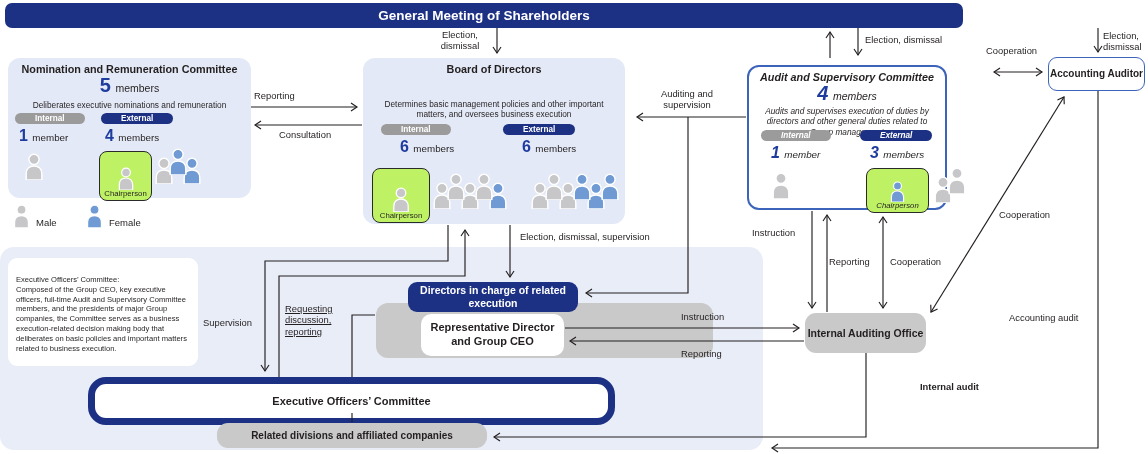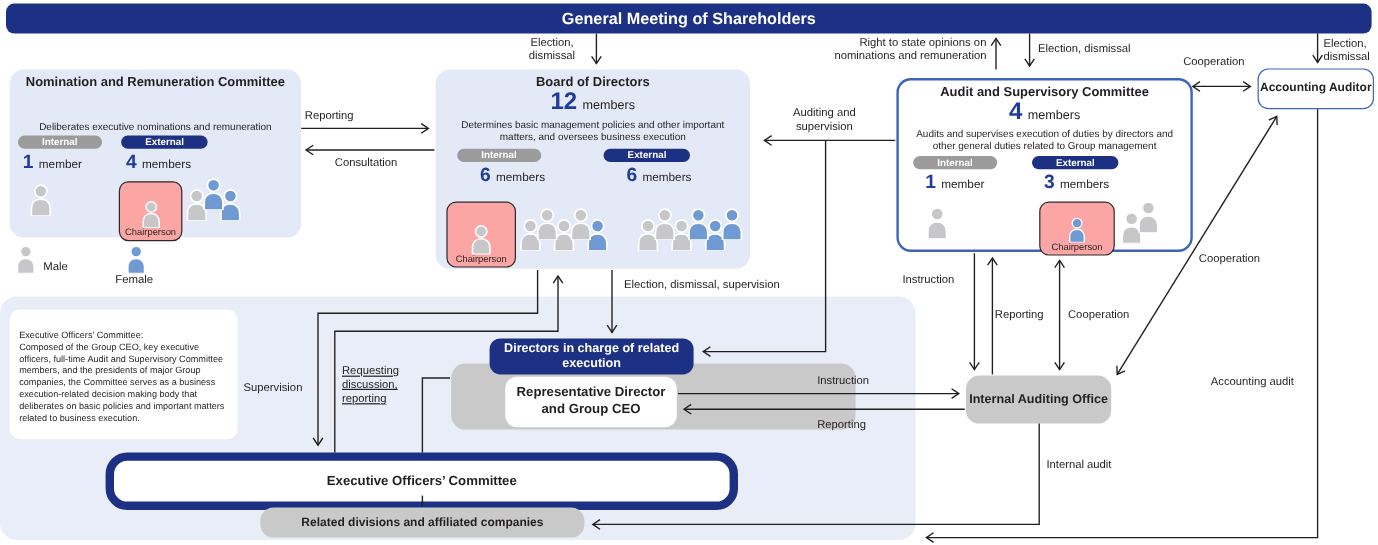"General Meeting of Shareholders" div.abs { width: 1138px -> 958px }
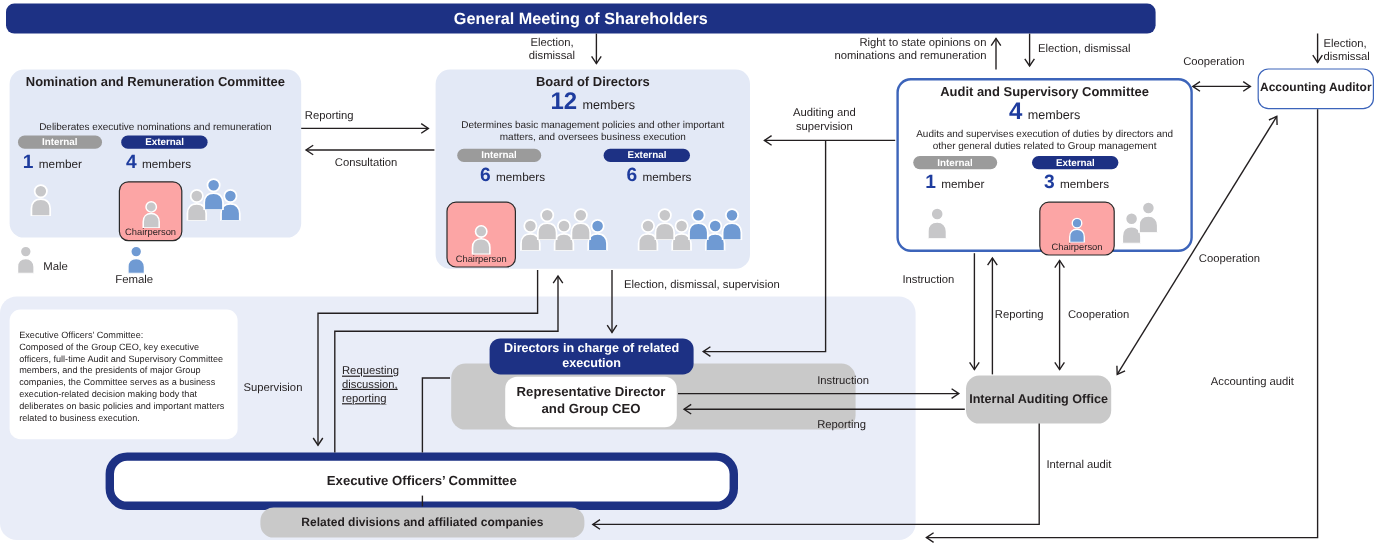"Right to state opinions on" div.lbl { html: <div>Right to state opinions on nominations and remuneration</div> -> none }
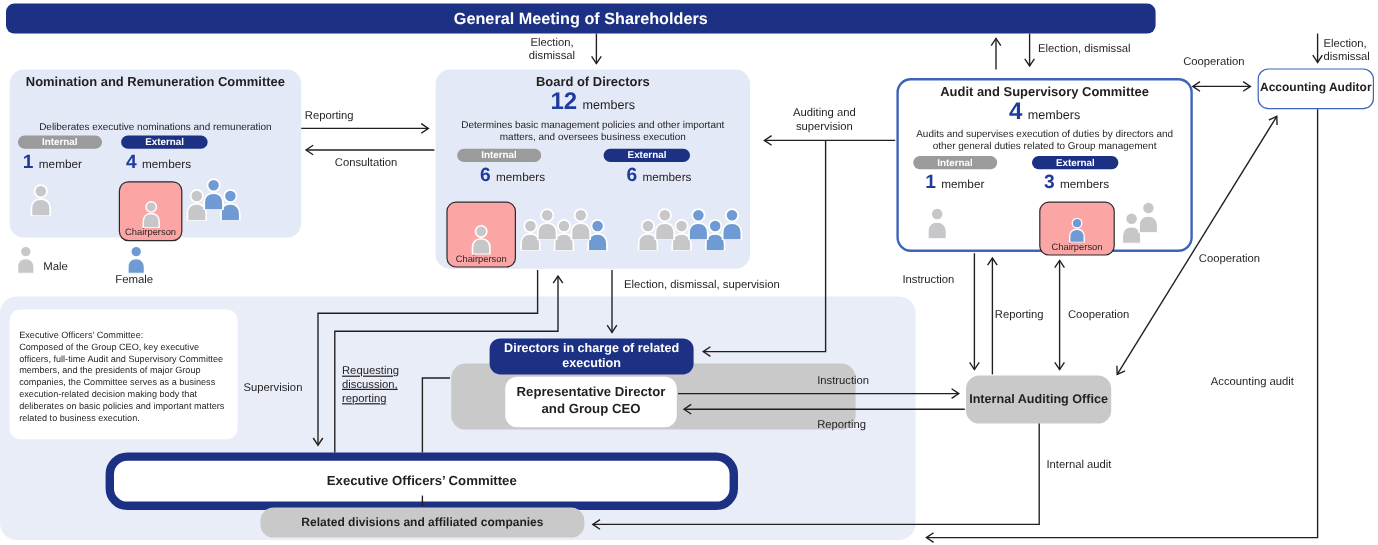"5 members" div.countline { html: none -> <div> <span>5</span> <span>members</span> </div> }
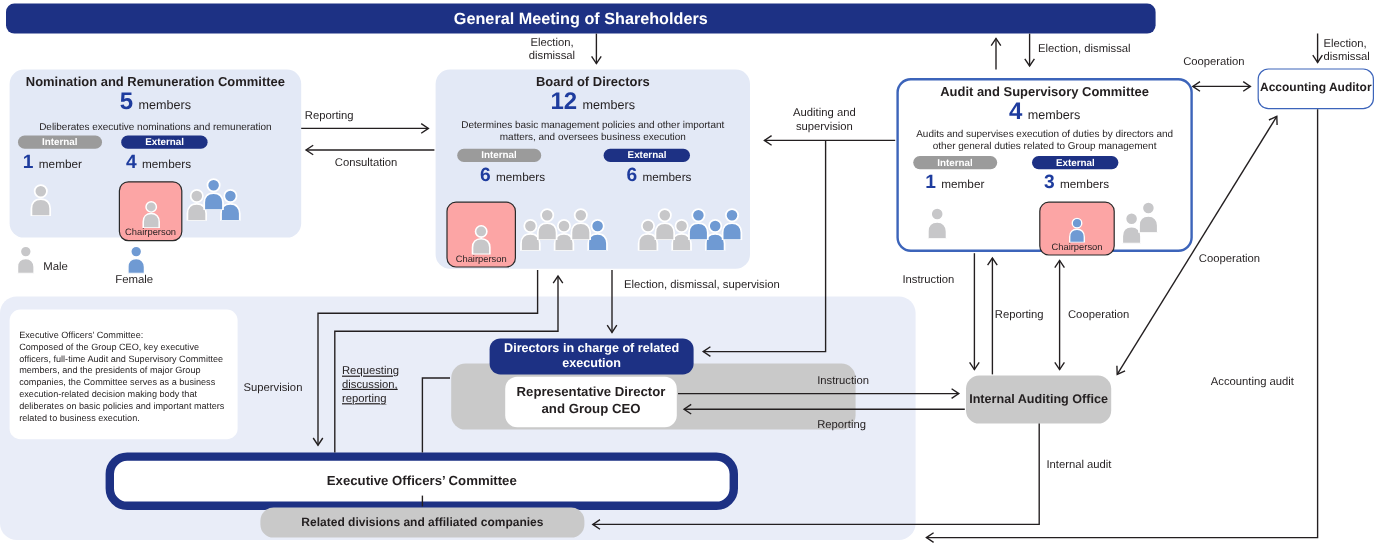"12 members" div.countline { html: <div> <span>12</span> <span>members</span> </div> -> none }
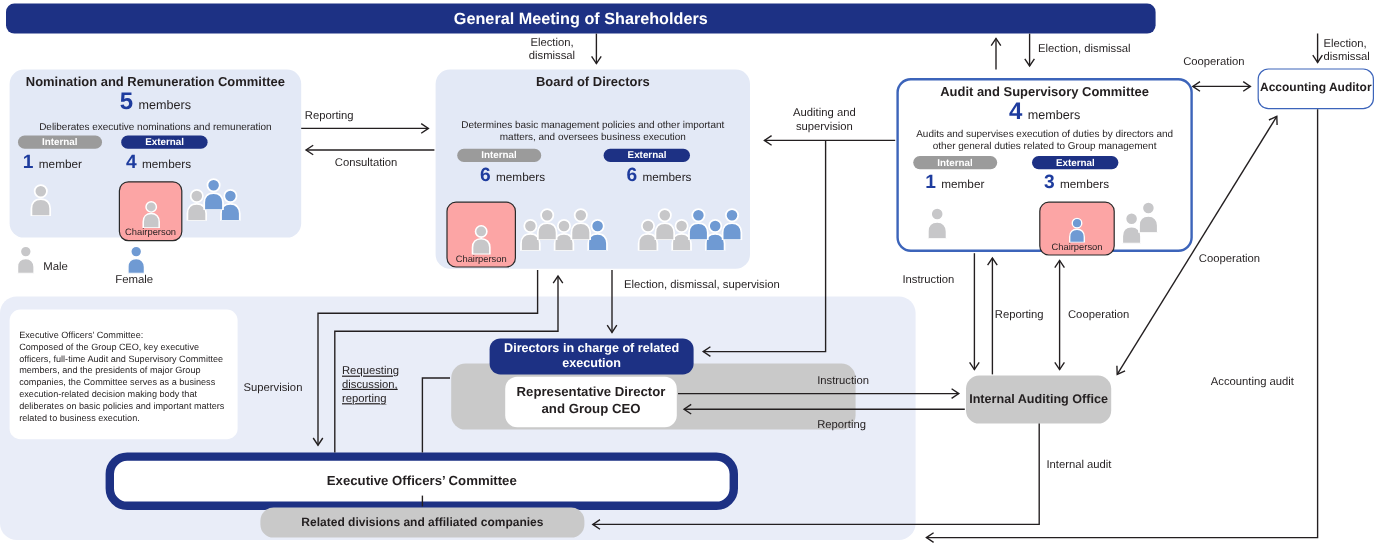"Audit and Supervisory Committee" div.abs { font-style: none -> italic; width: 247px -> 200px }
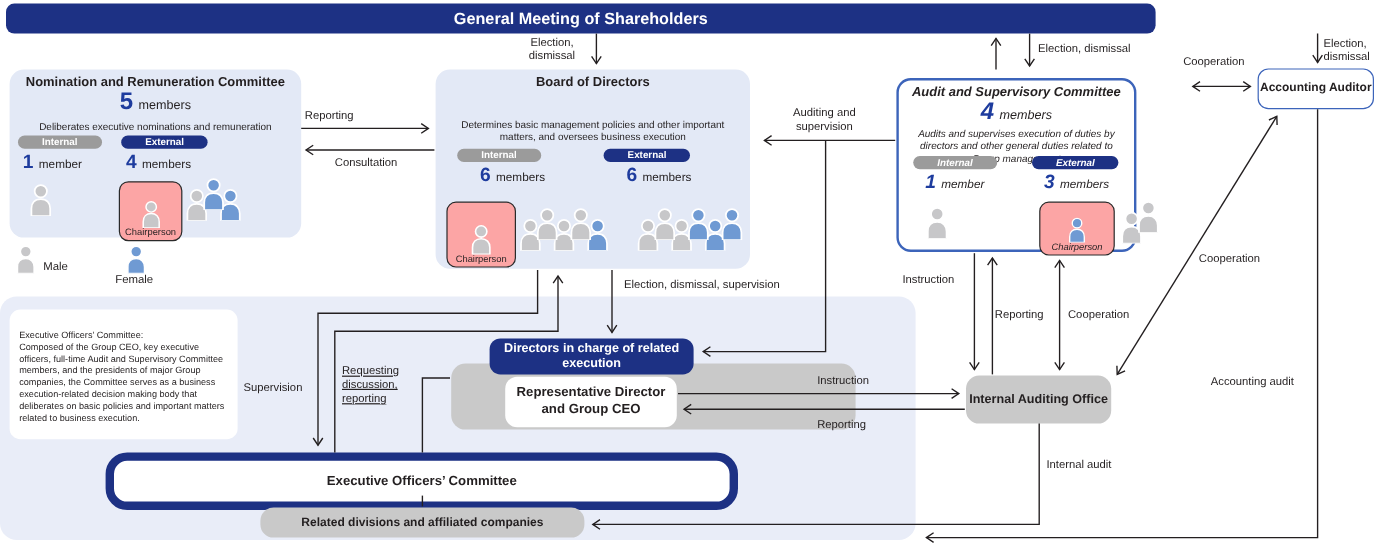"Chairperson" .chairbox { background: #fca5a5 -> #bef264 }
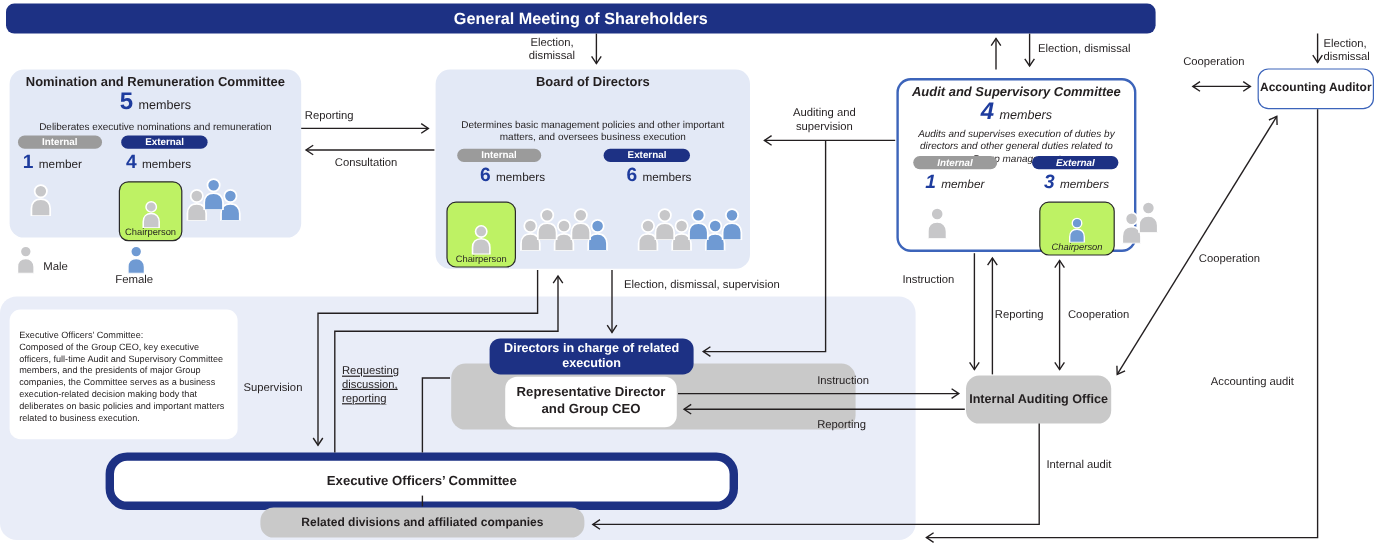"Female" div.legend-item { flex-direction: column -> none; left: 96px -> 84px }
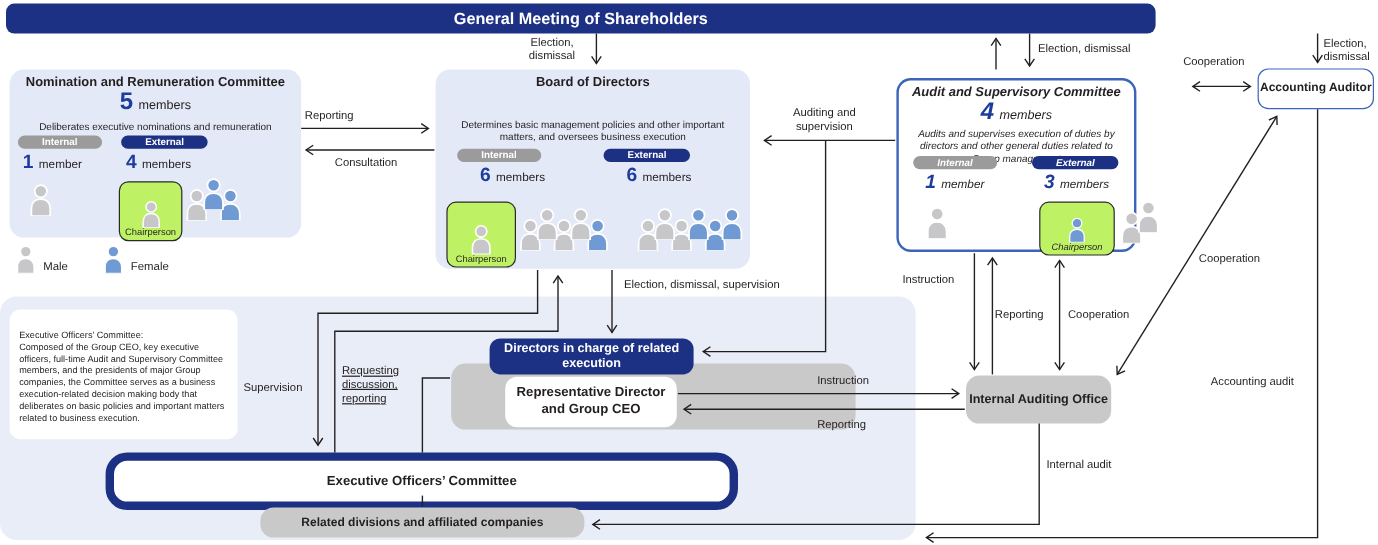"Internal audit" div.lbl { font-weight: none -> bold; left: 872px -> 920px }
